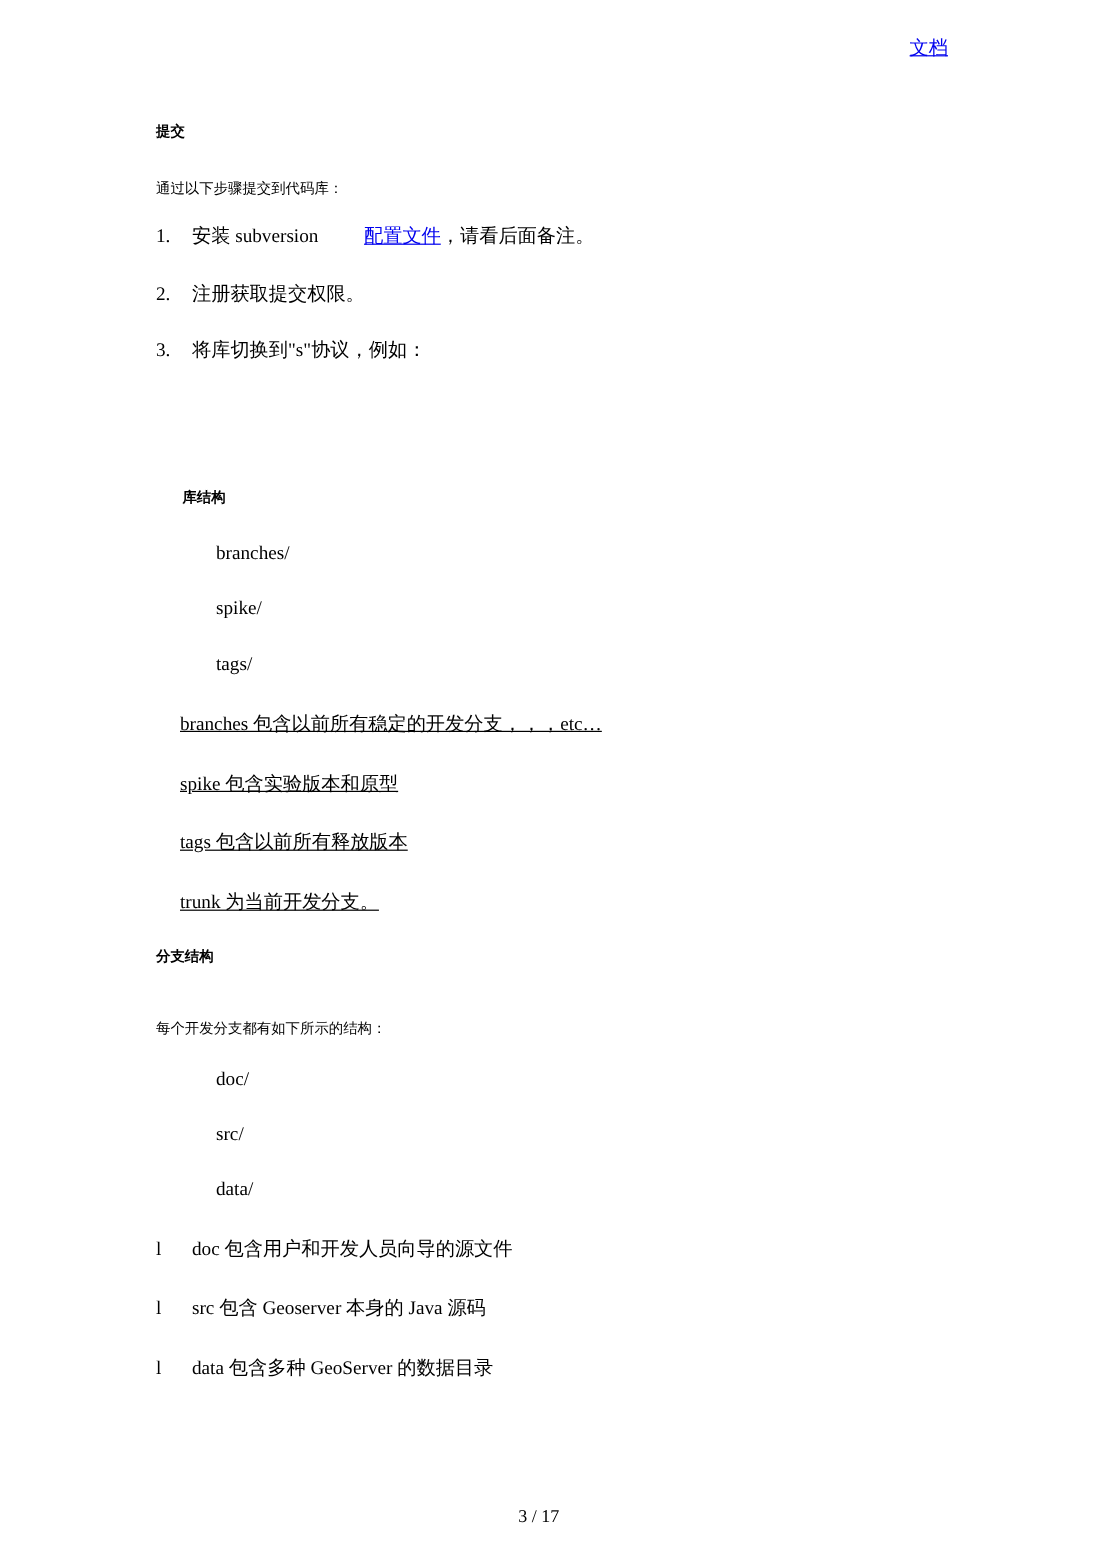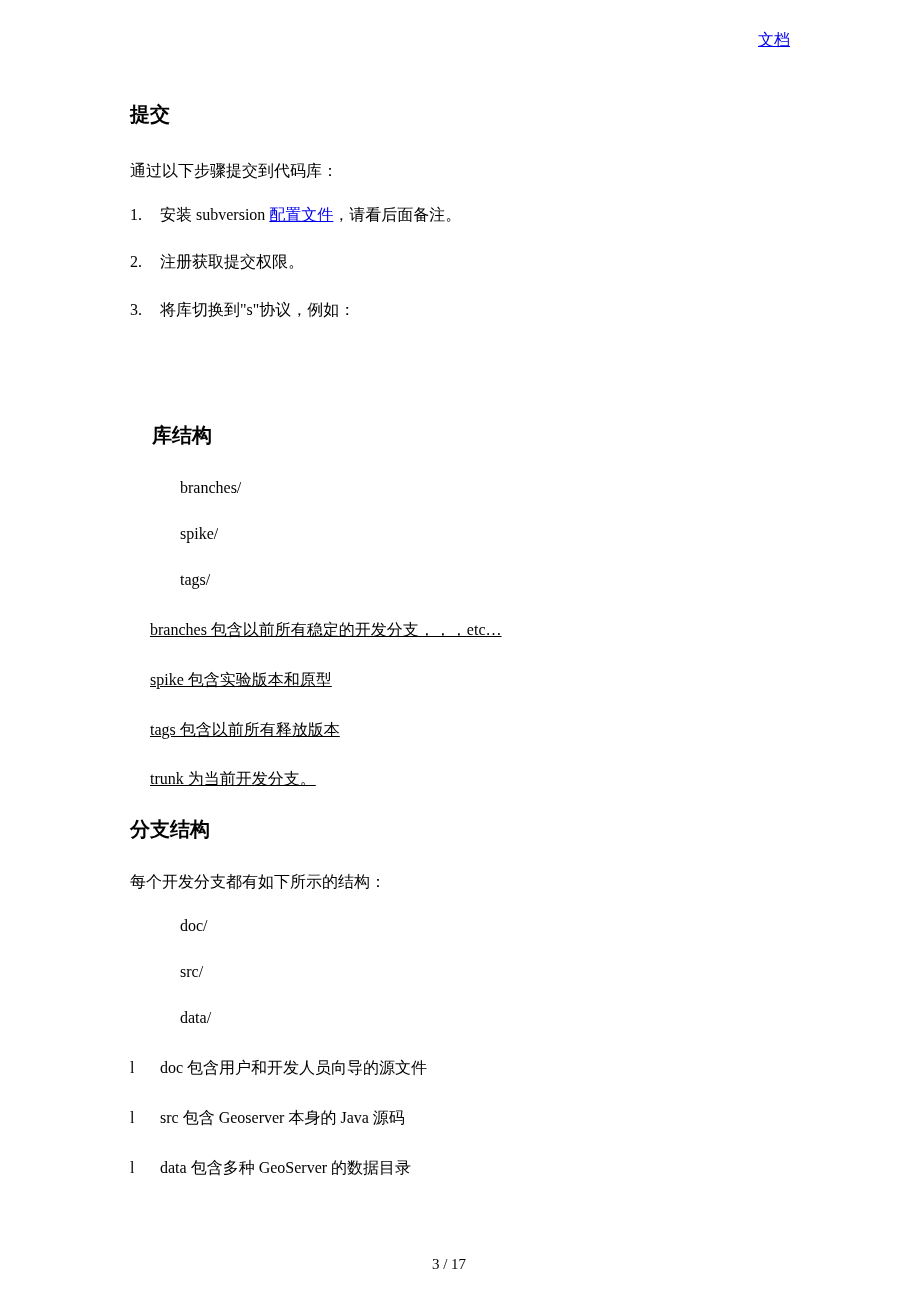"提交" h2.section { font-size: 20px -> 12px }
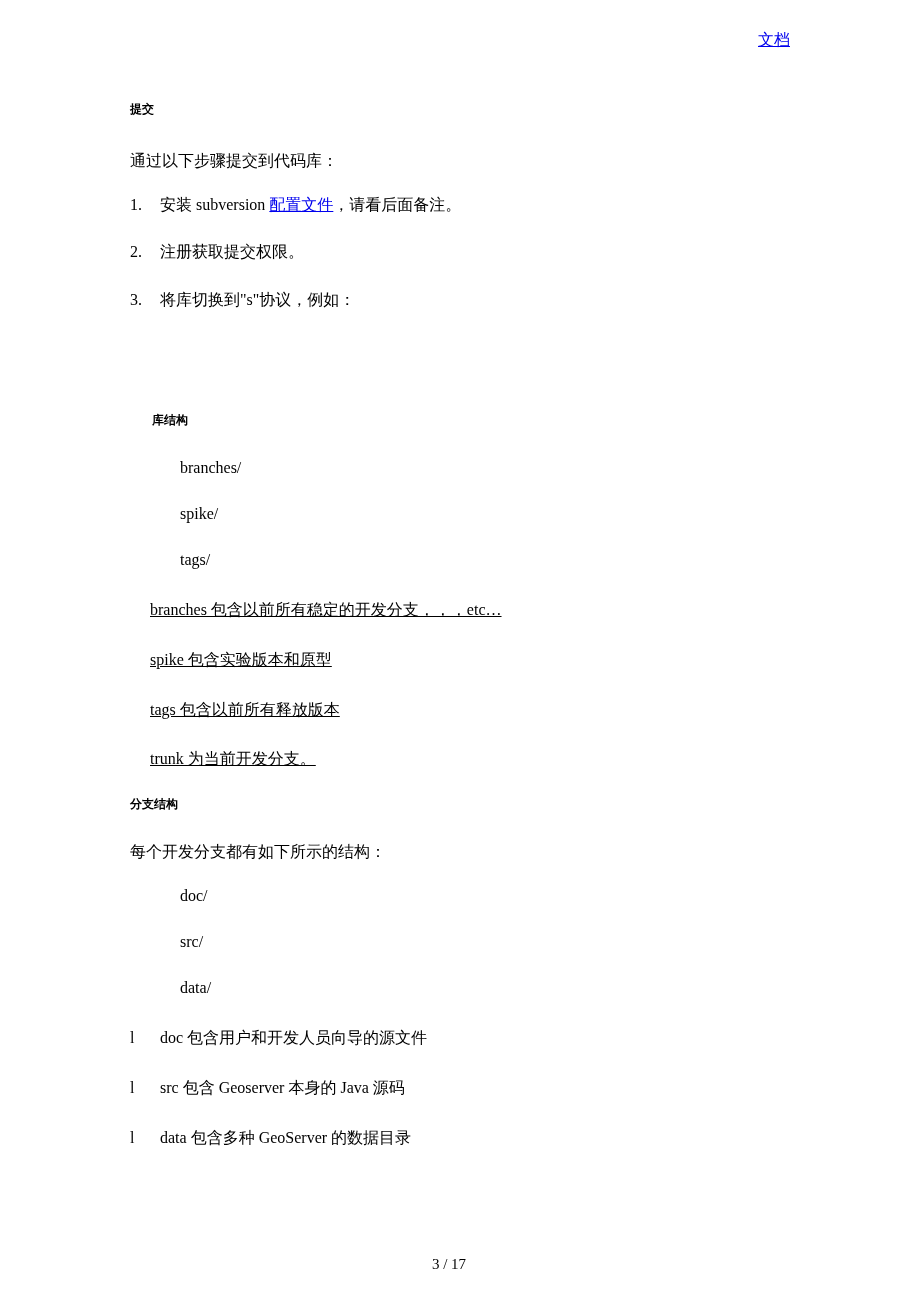"通过以下步骤提交到代码库：" p.para { font-size: 16px -> 12px }
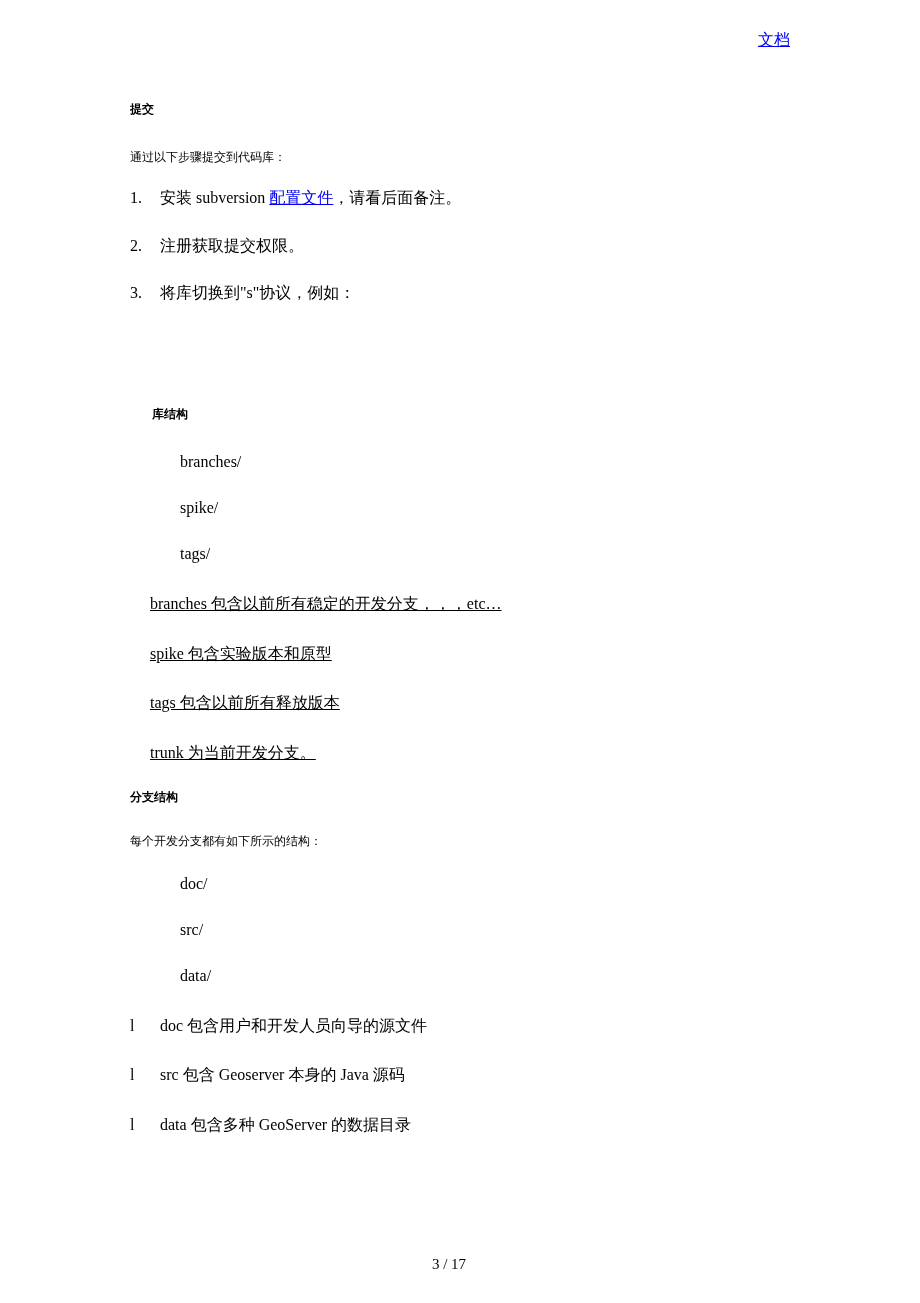"配置文件" a.inline-link { margin-left: none -> 34px }
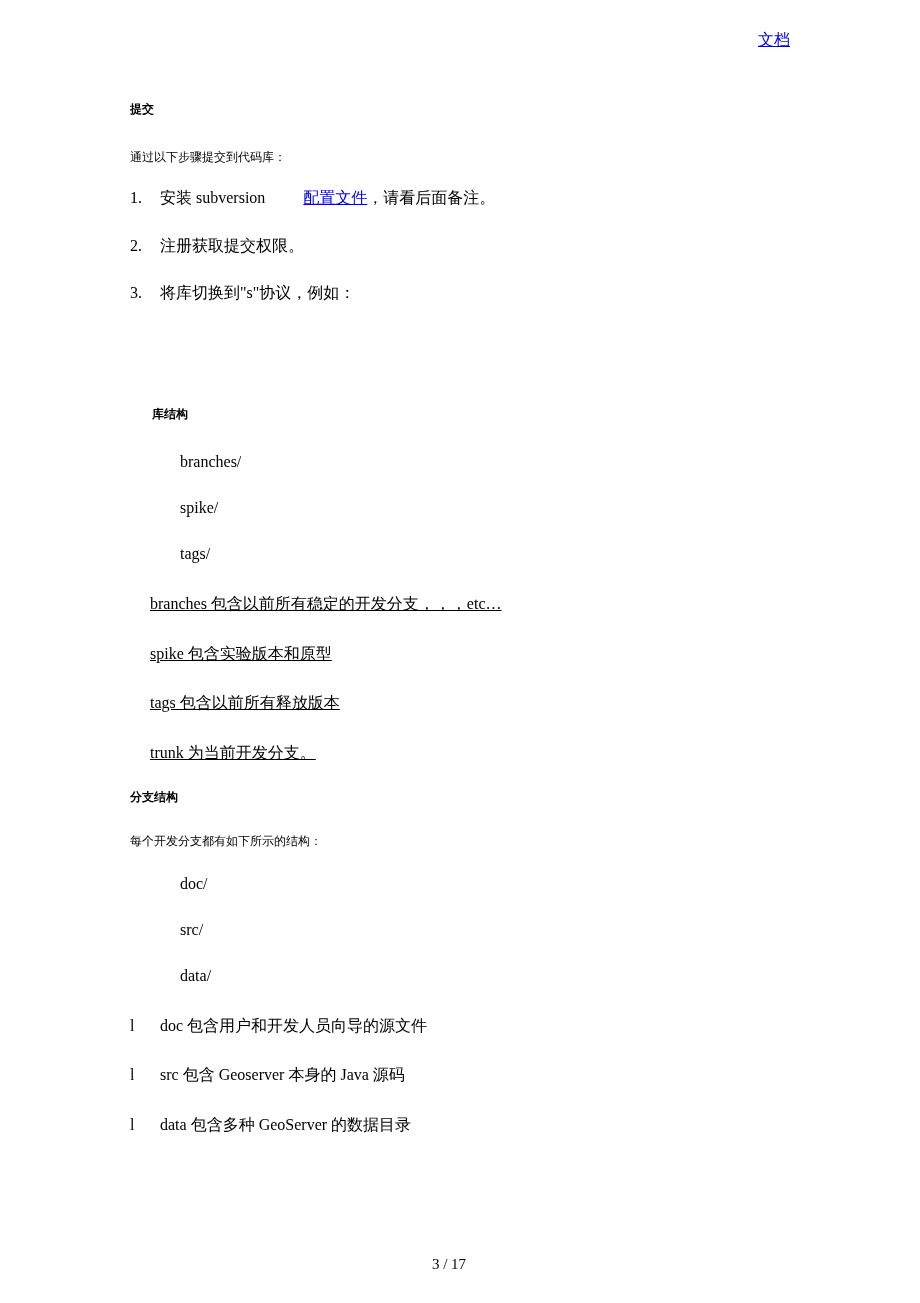"分支结构" h2.section { margin-bottom: 26px -> 42px }
